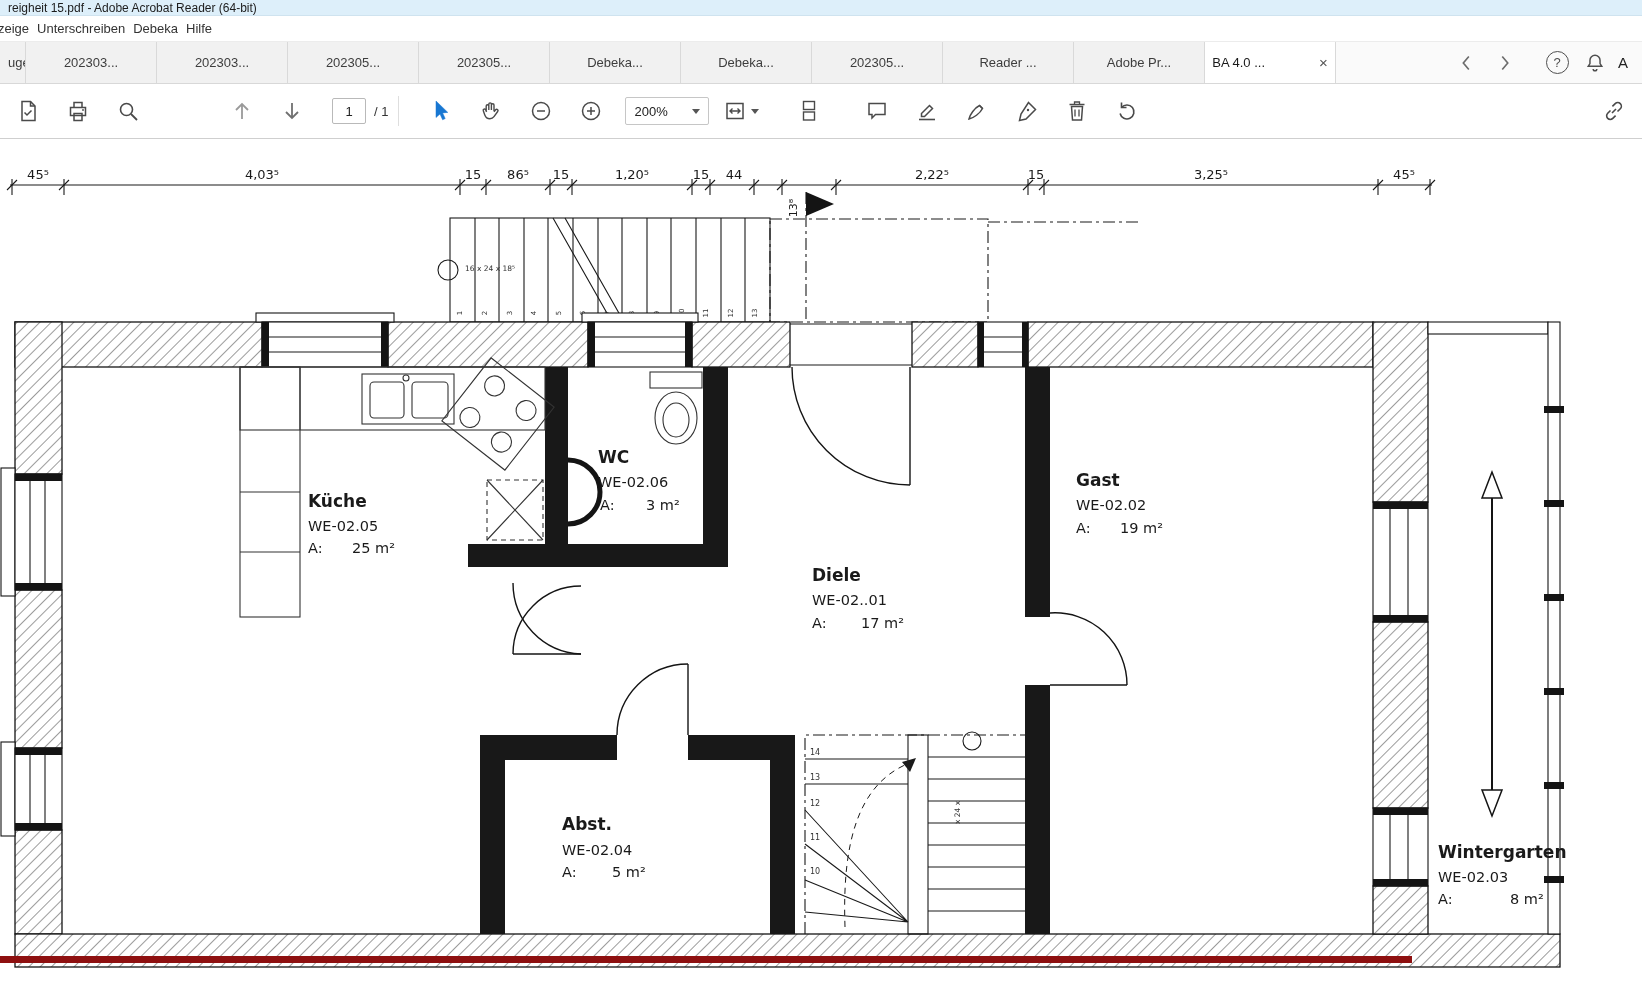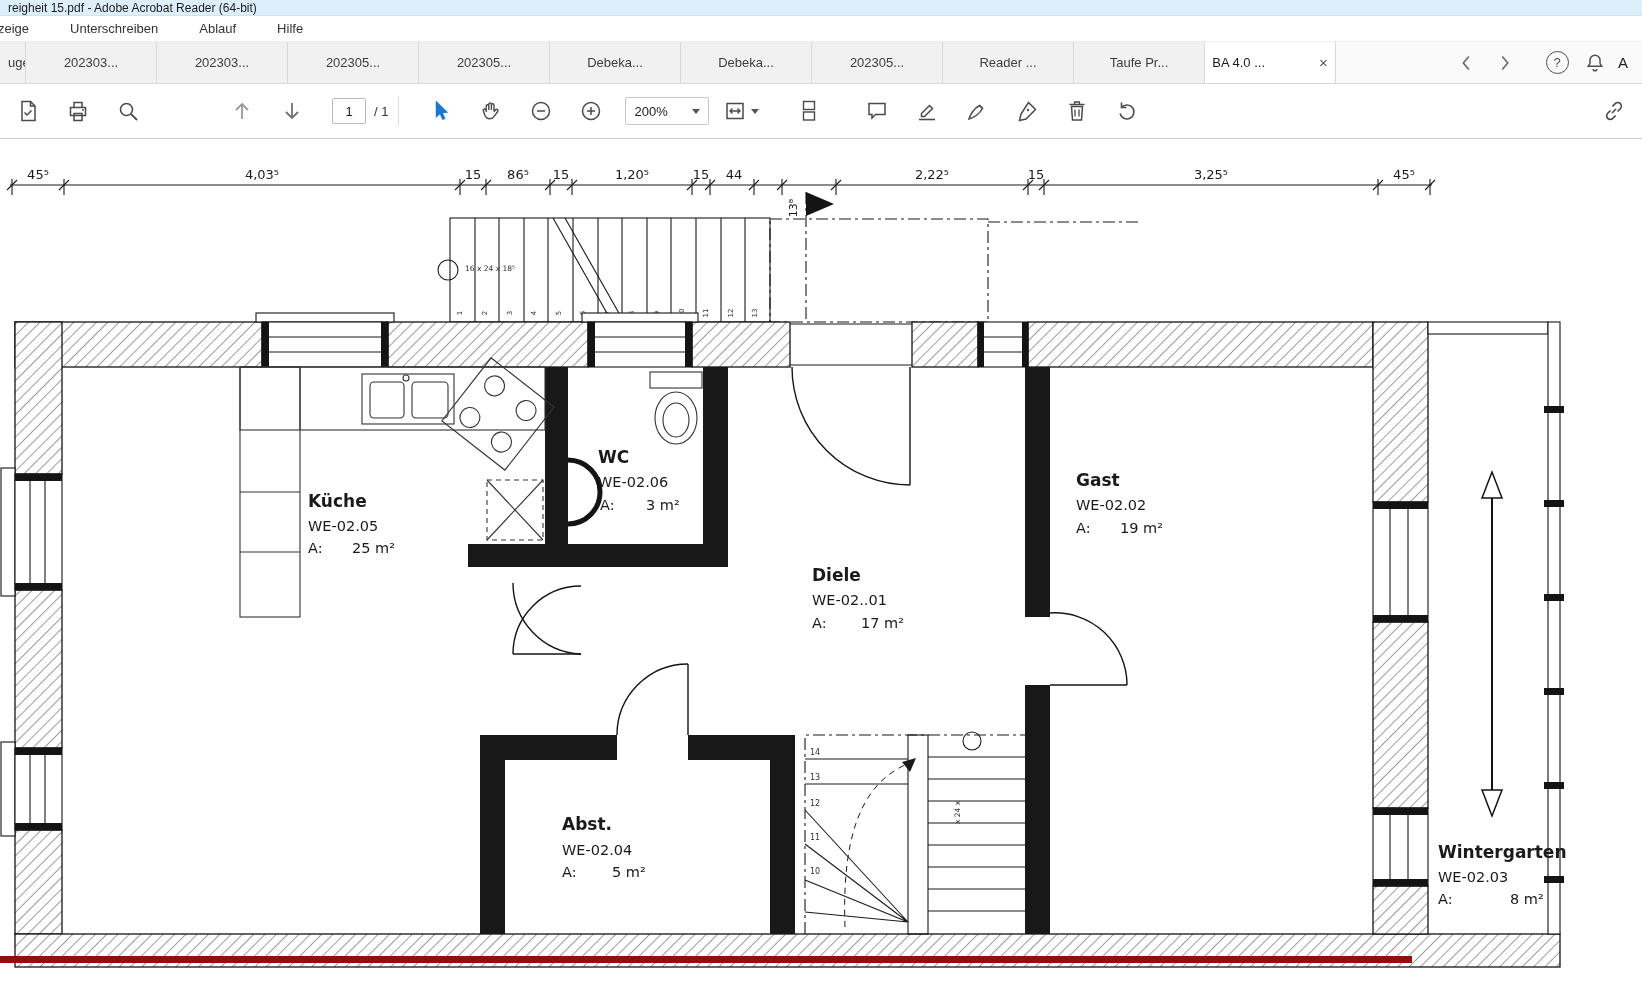"zeige" .menubar { gap: 41px -> 8px }
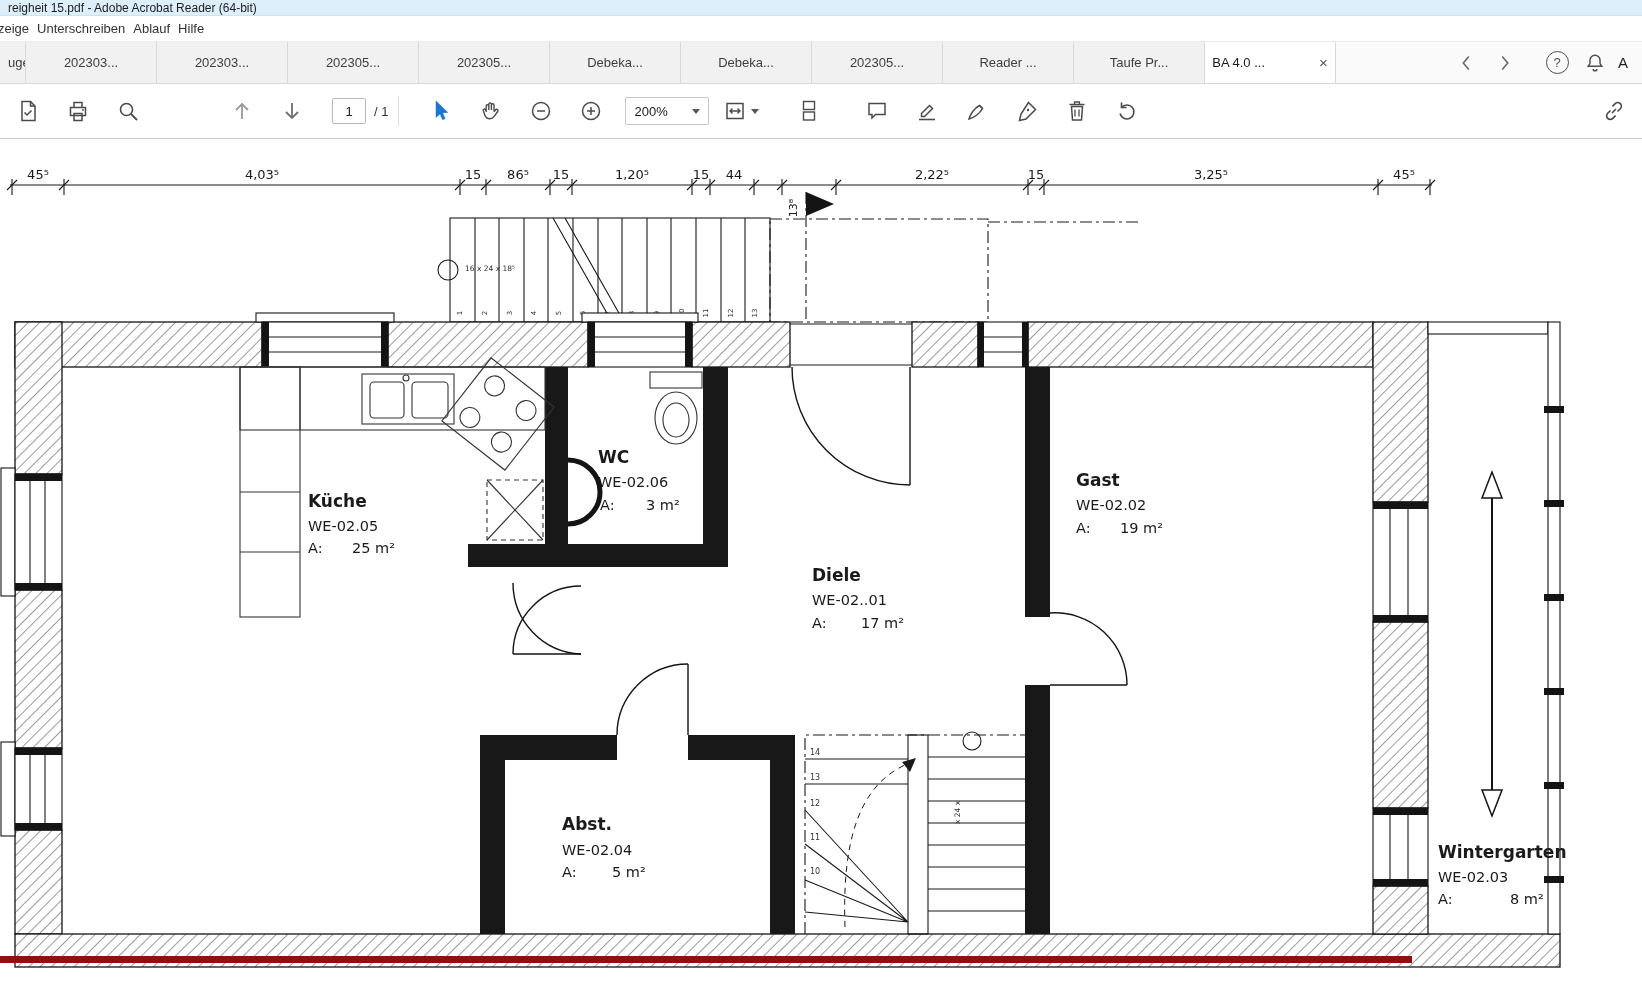"Ablauf" span.menu-item { text: Ablauf -> Debeka }
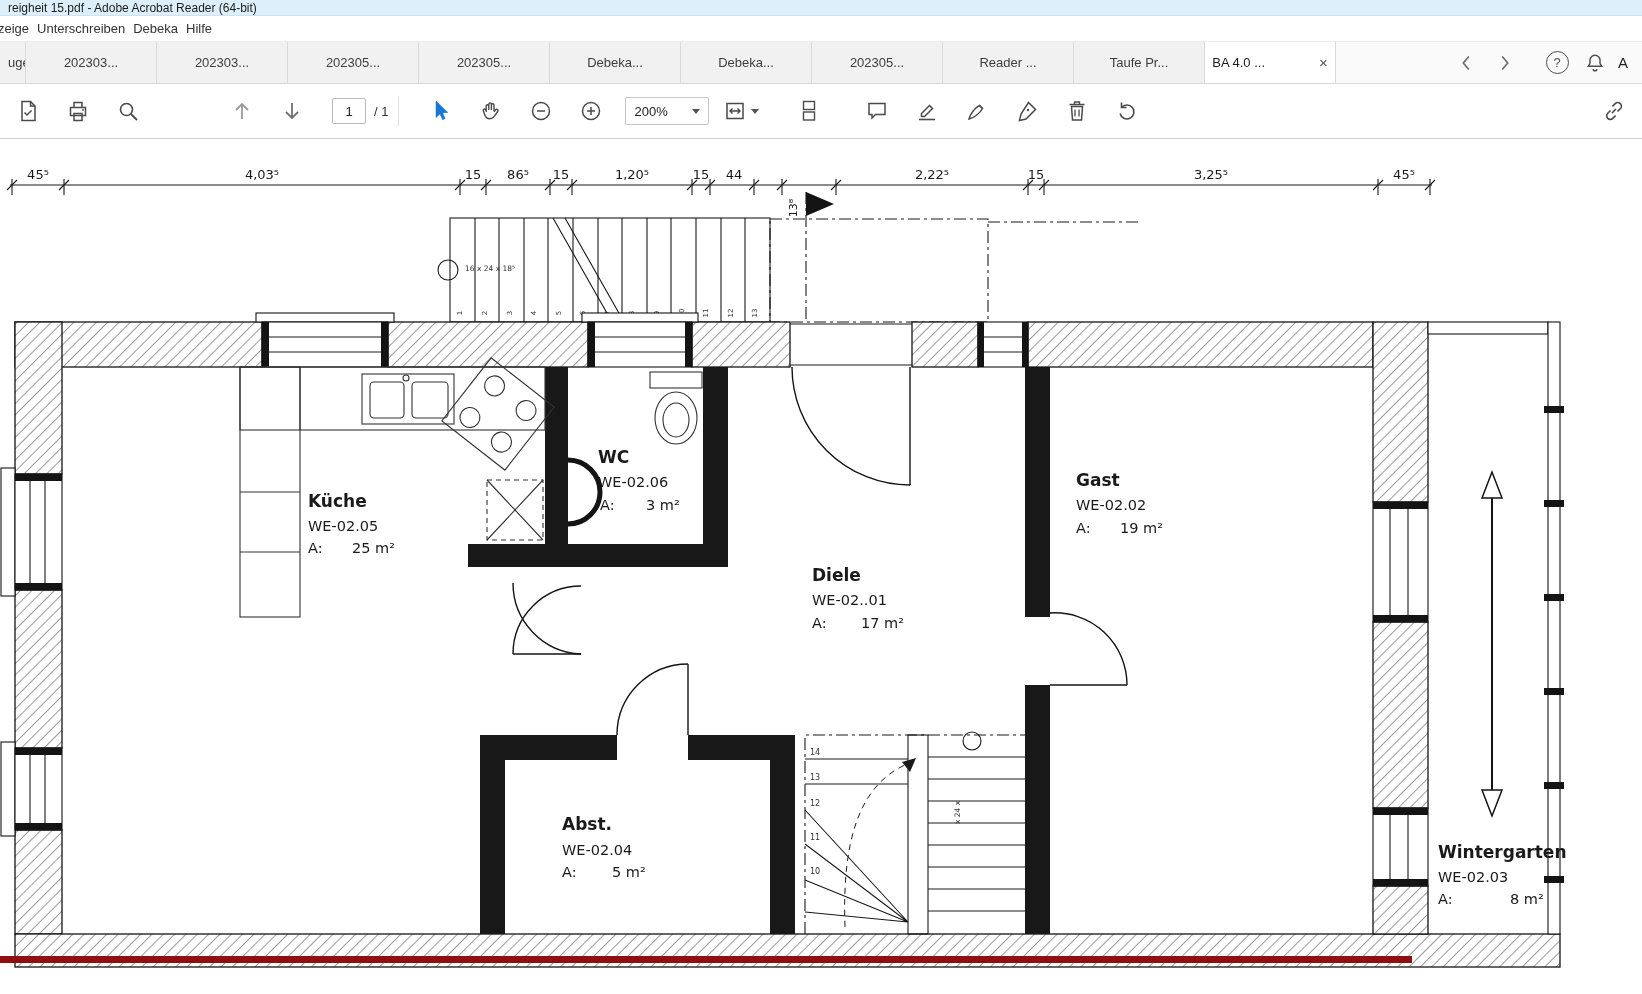"Taufe Pr..." span { text: Taufe -> Adobe }
